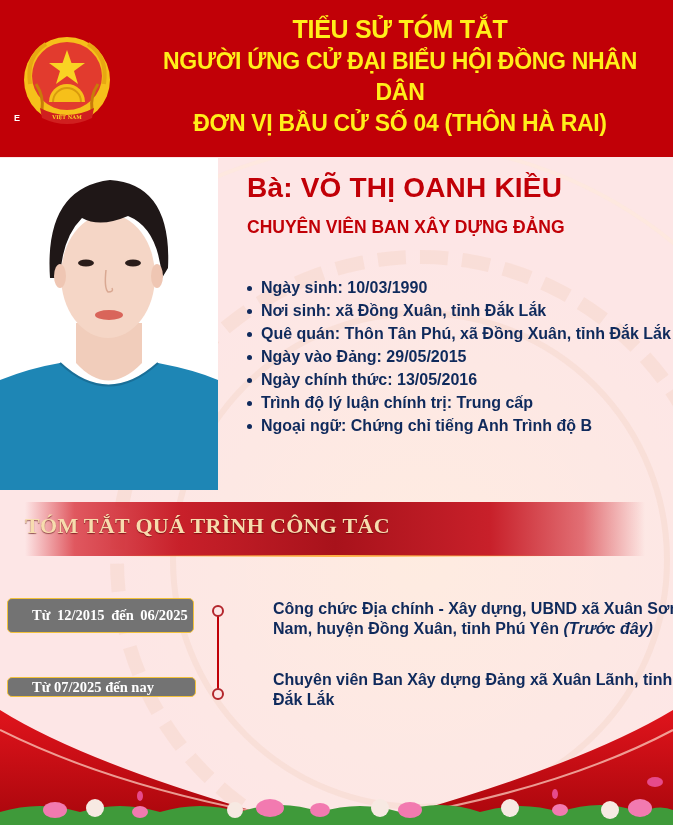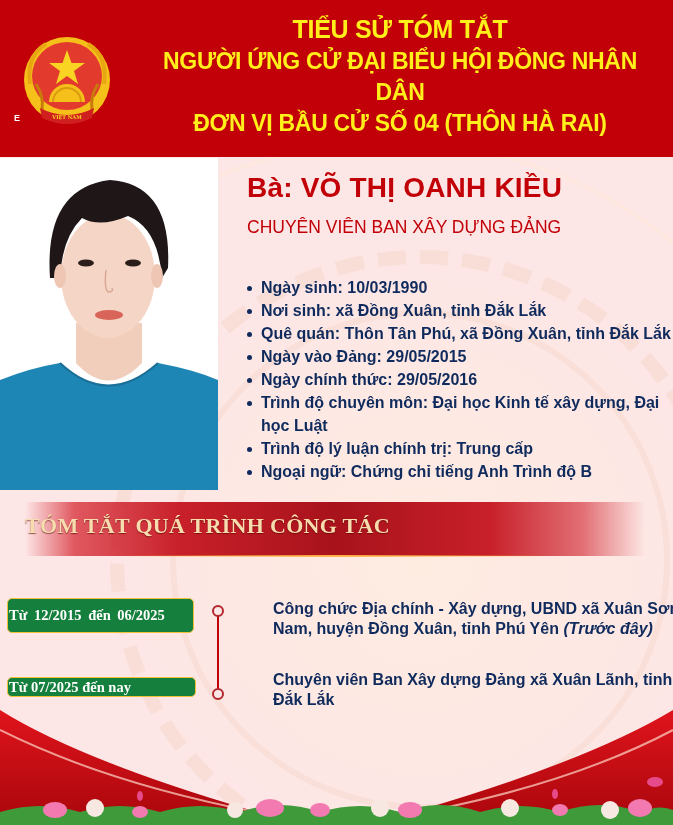"CHUYÊN VIÊN BAN XÂY DỰNG ĐẢNG" .position { font-weight: normal -> bold }
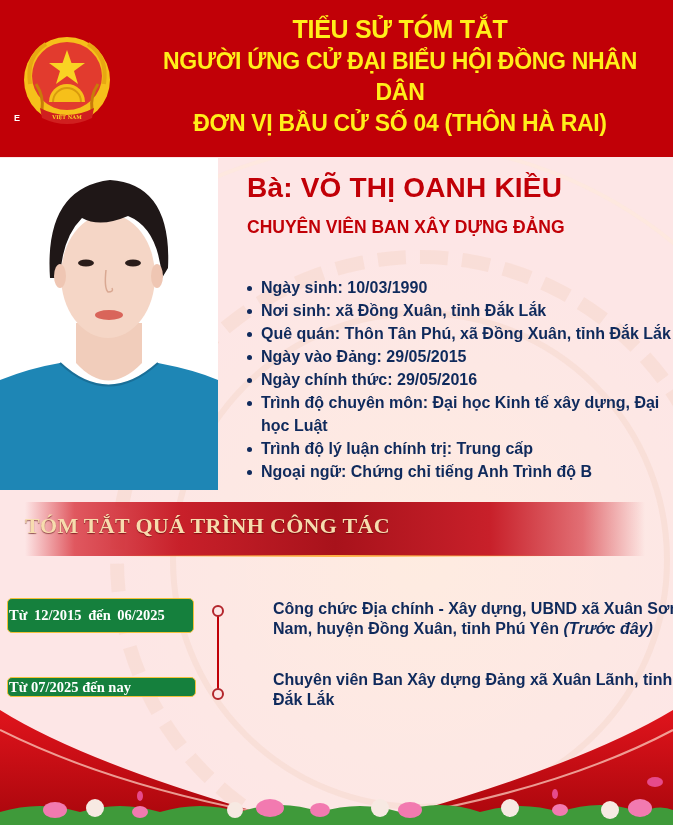"Ngày chính thức: 29/05/2016" li { text: 29/05/2016 -> 13/05/2016 }
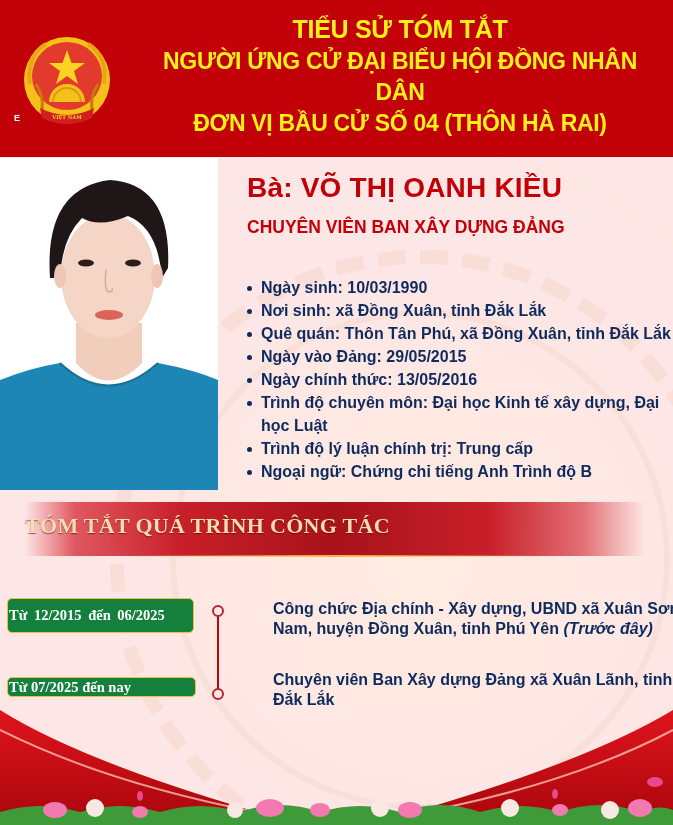"Trình độ chuyên môn: Đại" li { html: <li>Trình độ chuyên môn: Đại học Kinh tế xây dựng, Đại học Luật</li> -> none }
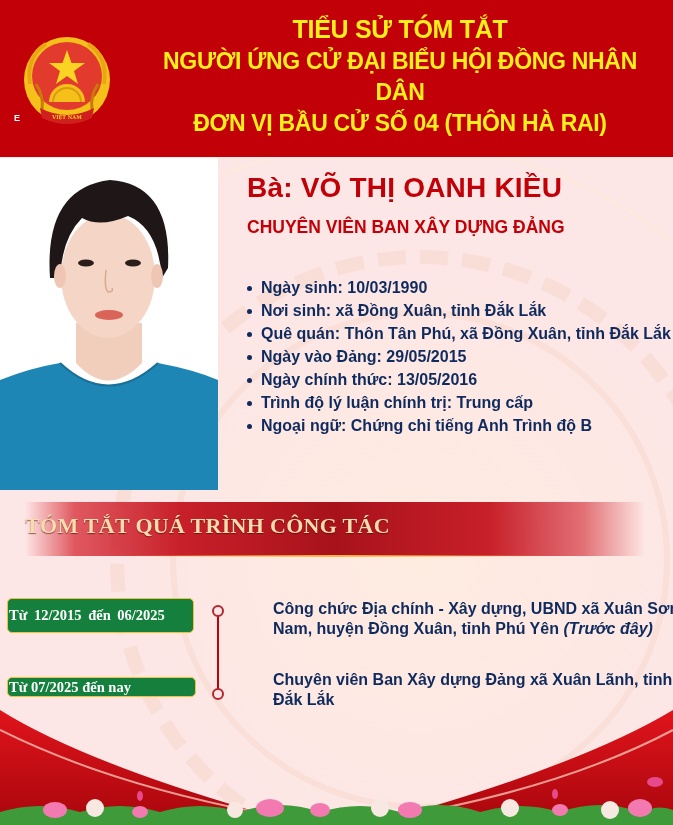"Từ 12/2015 đến 06/2025" .period-box { background: #15803d -> #737373; padding-left: 1px -> 24px }
